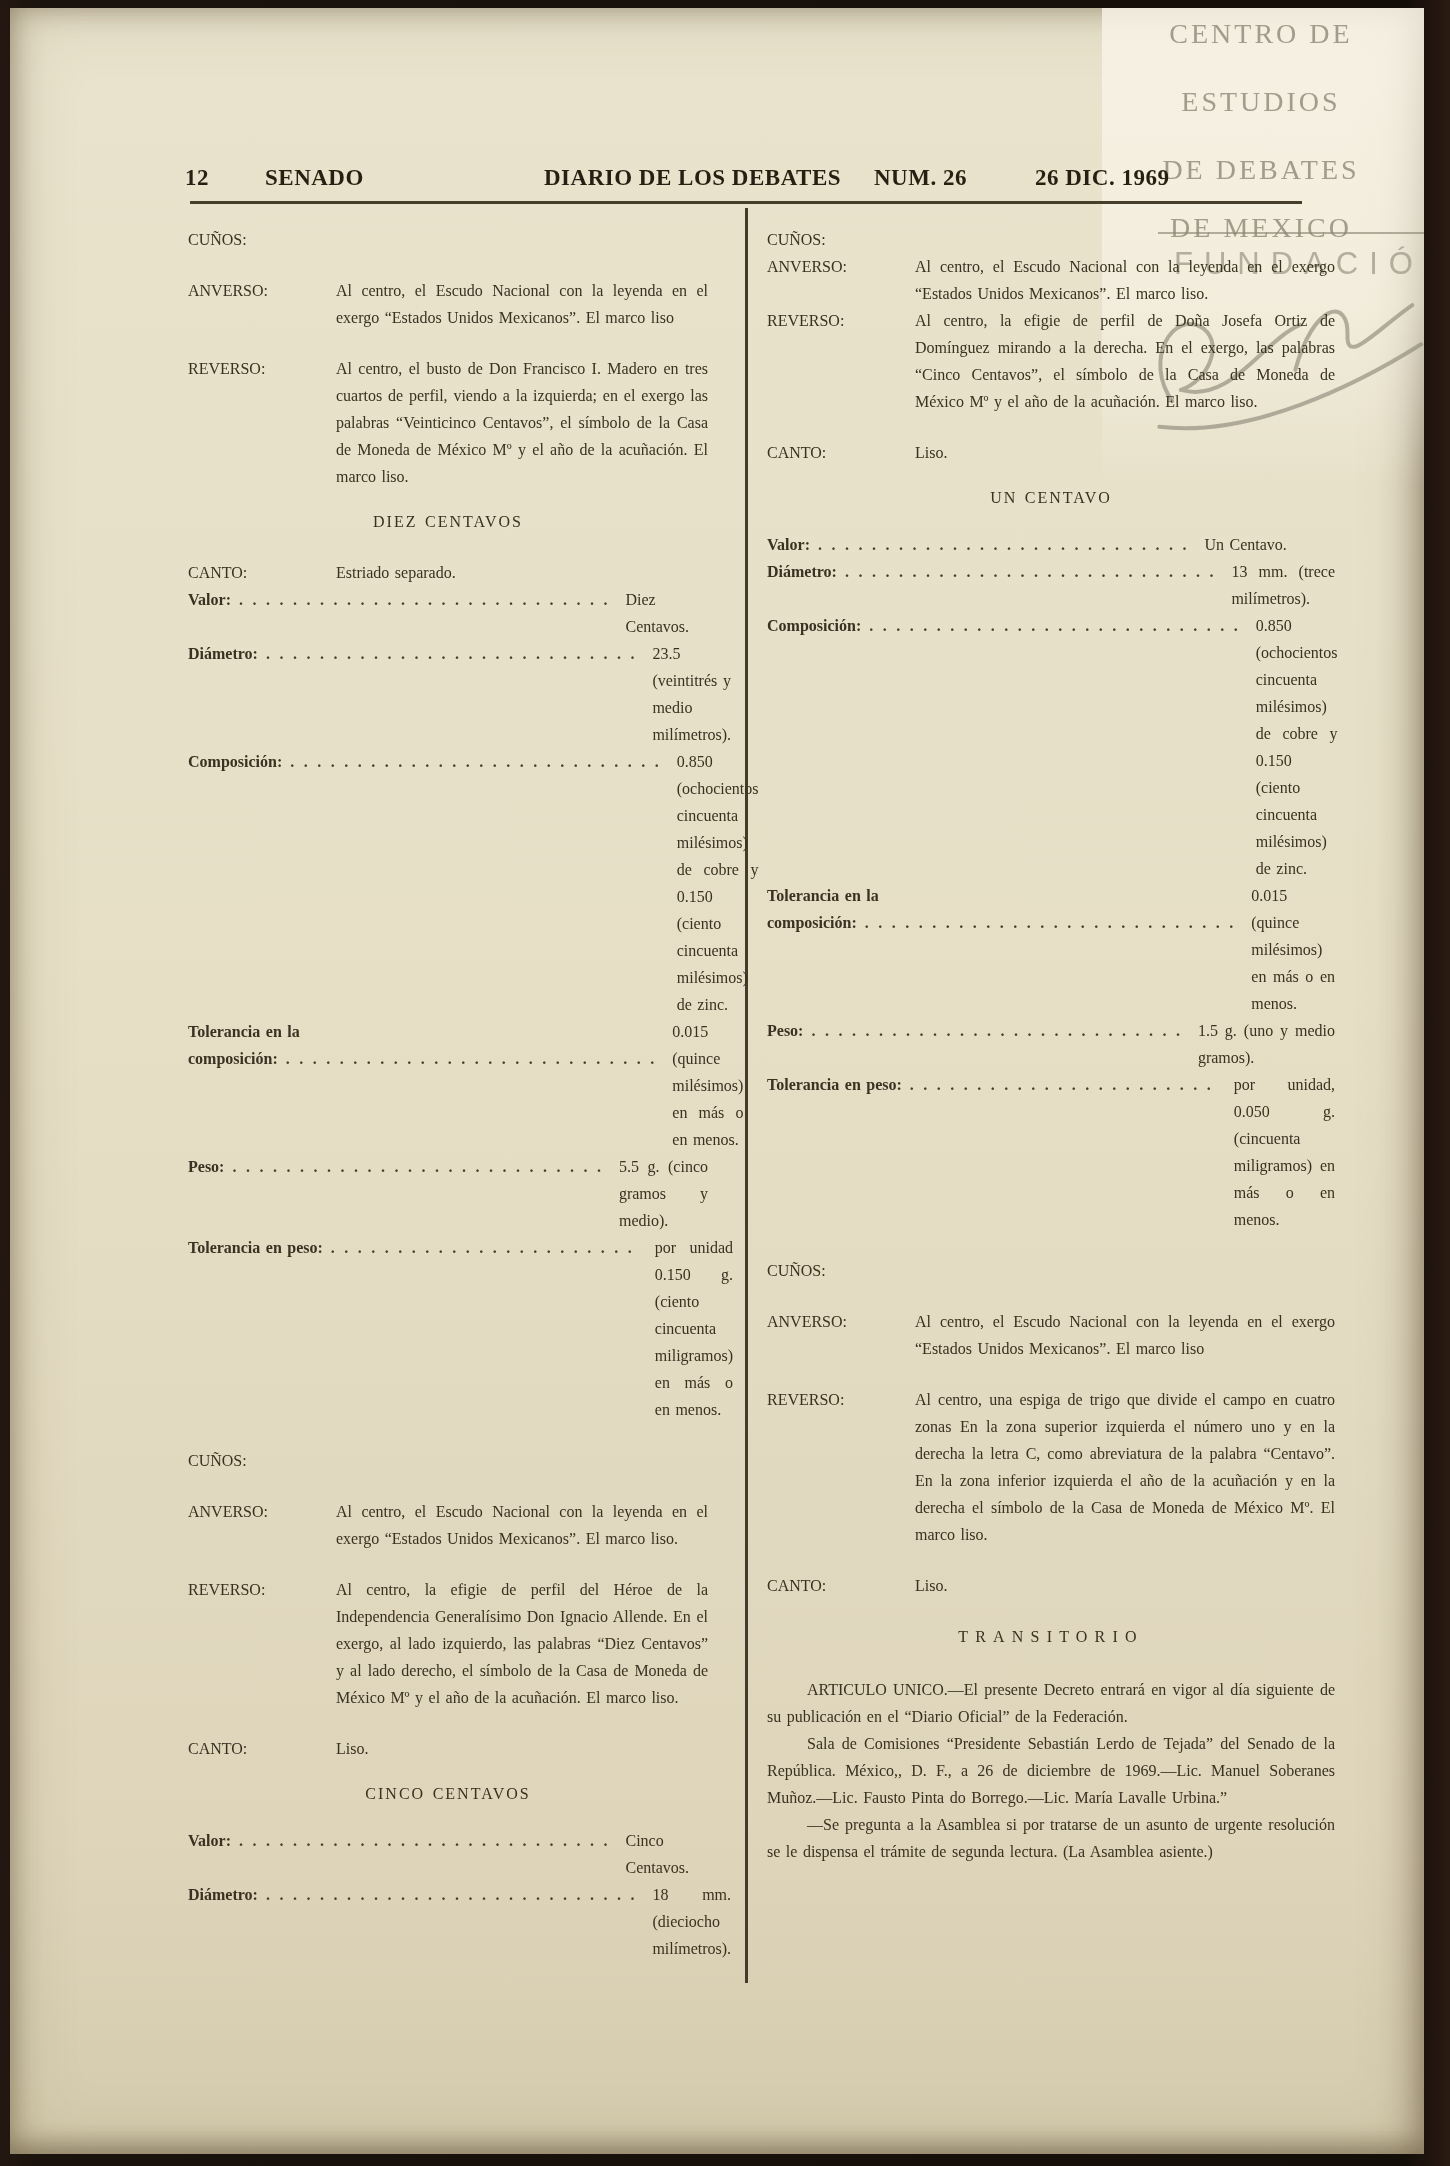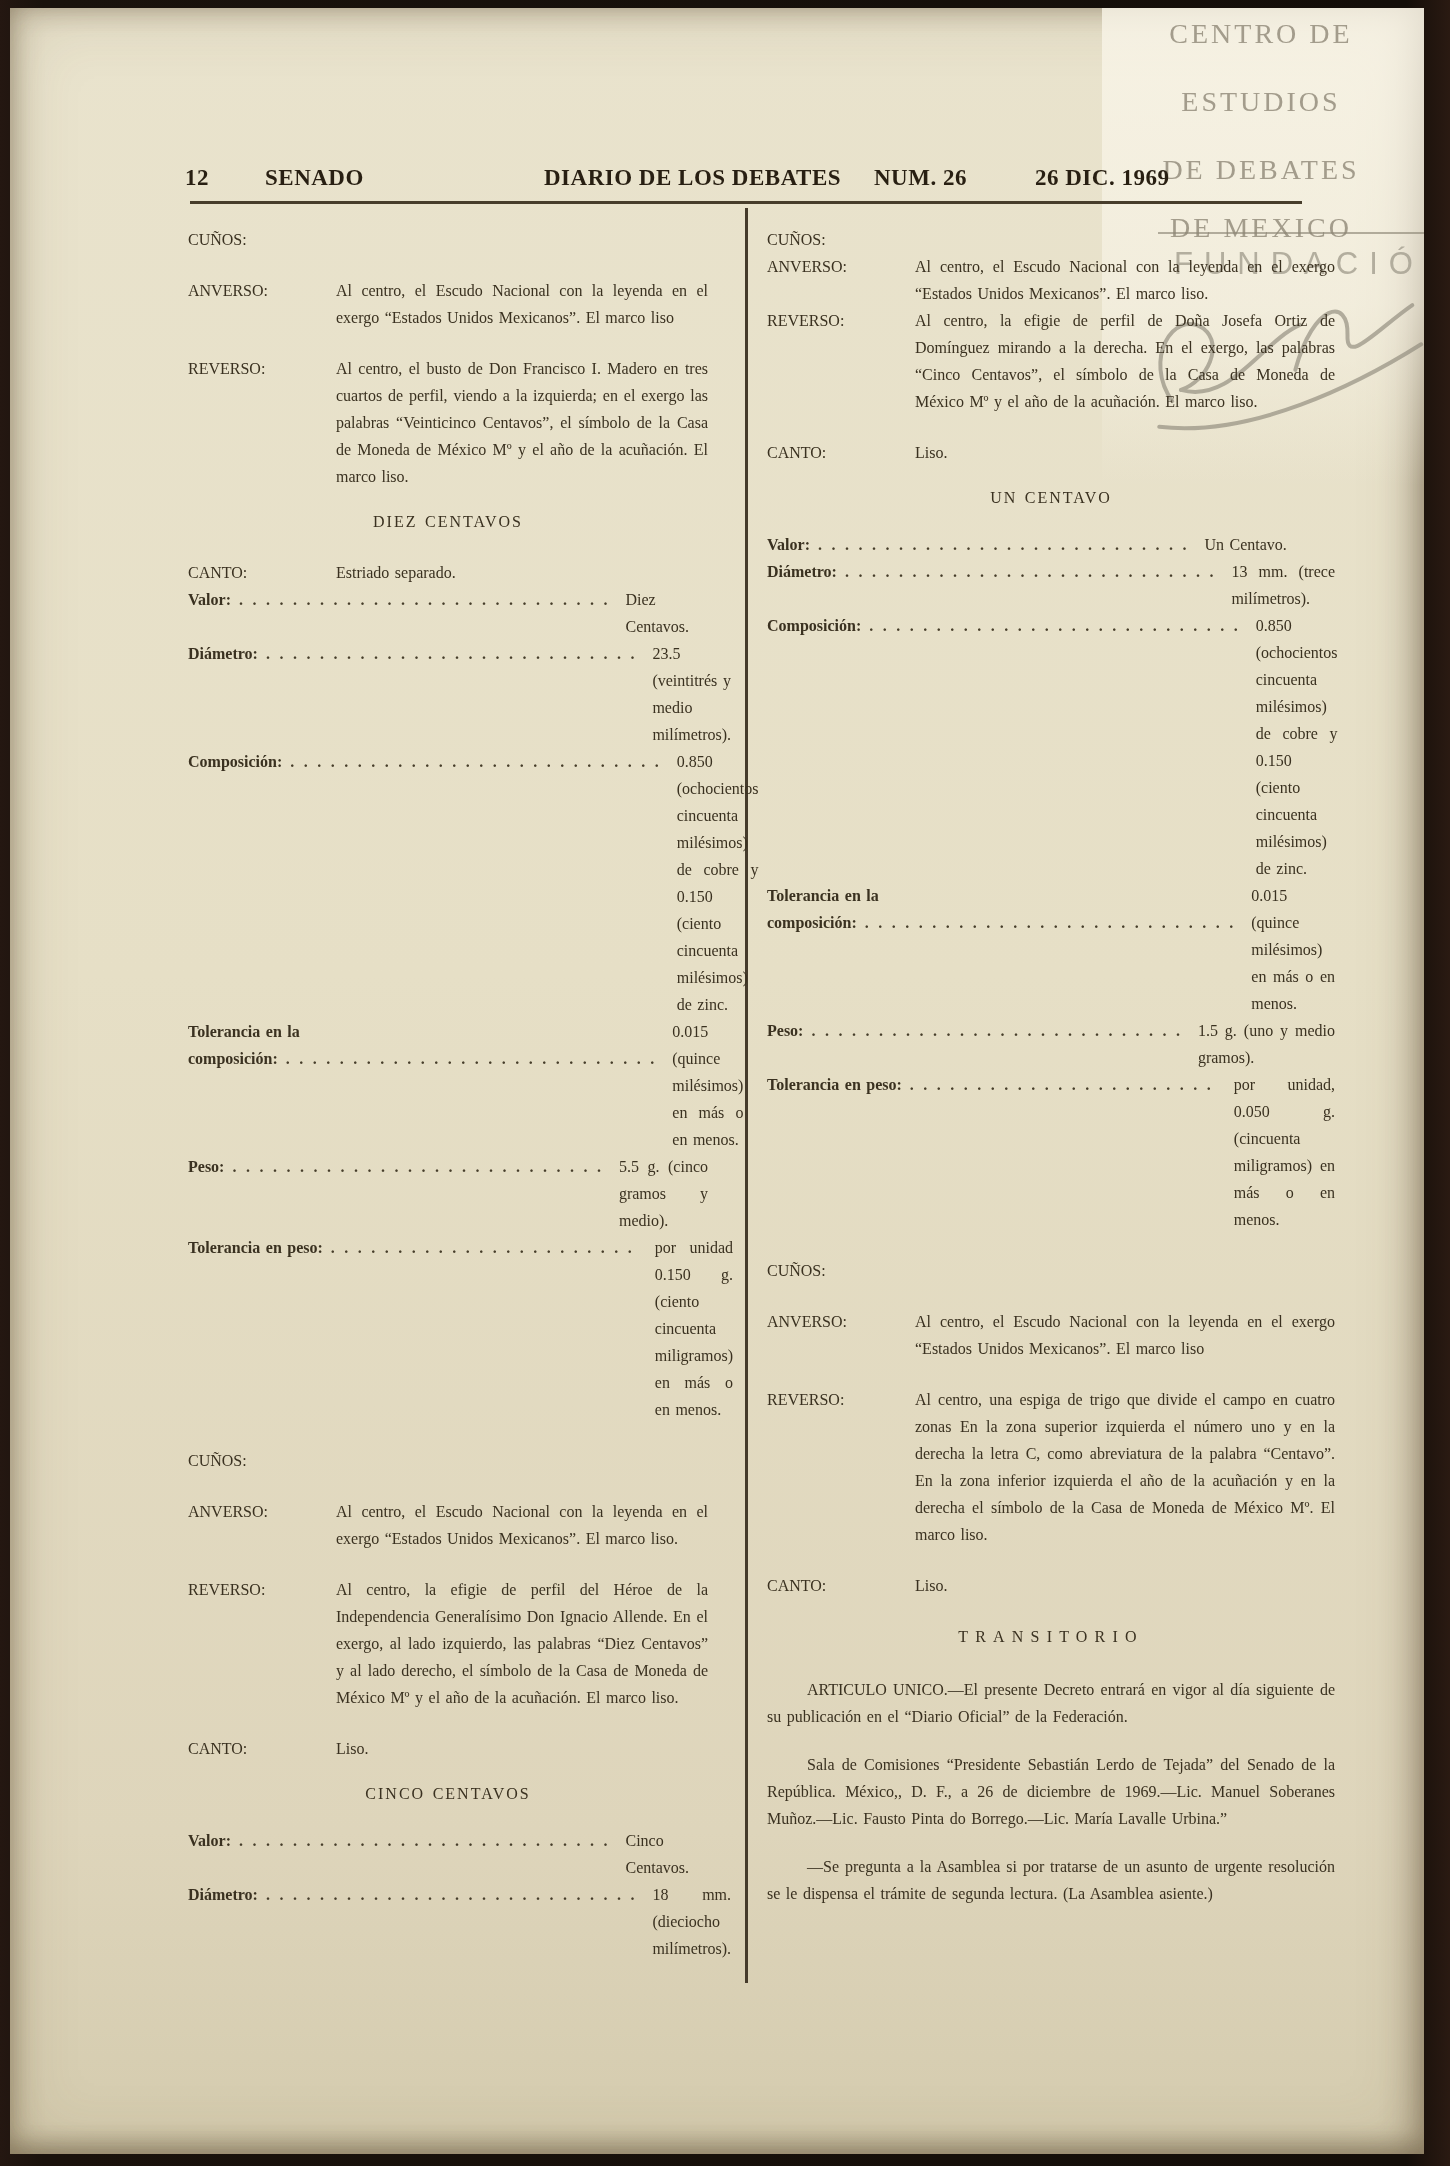"ARTICULO UNICO.—El presente Decreto" .b-para { margin-top: 21px -> none }
